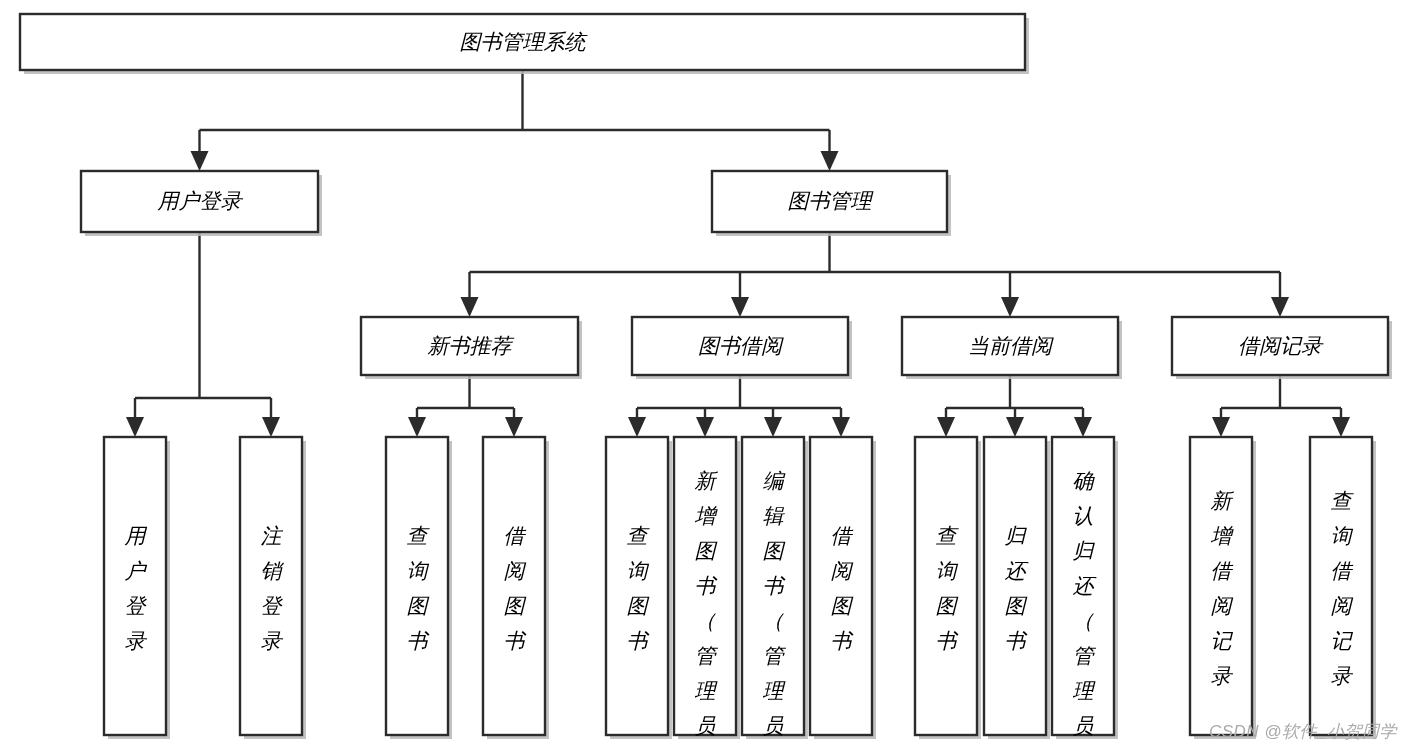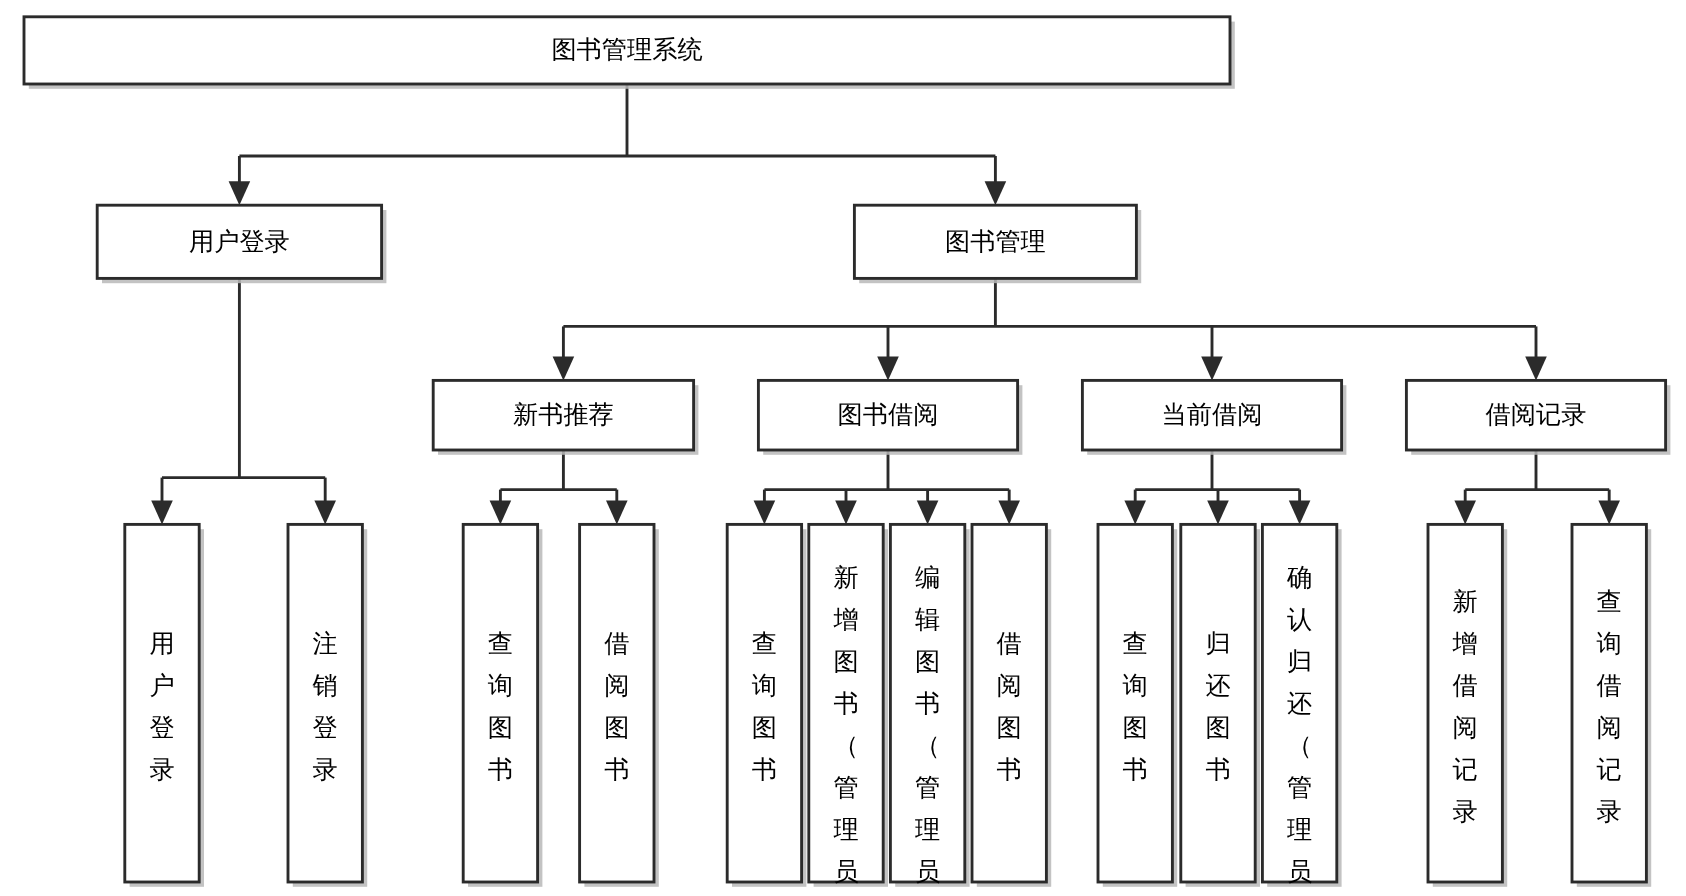"图书管理系统" #stage { font-style: none -> italic }
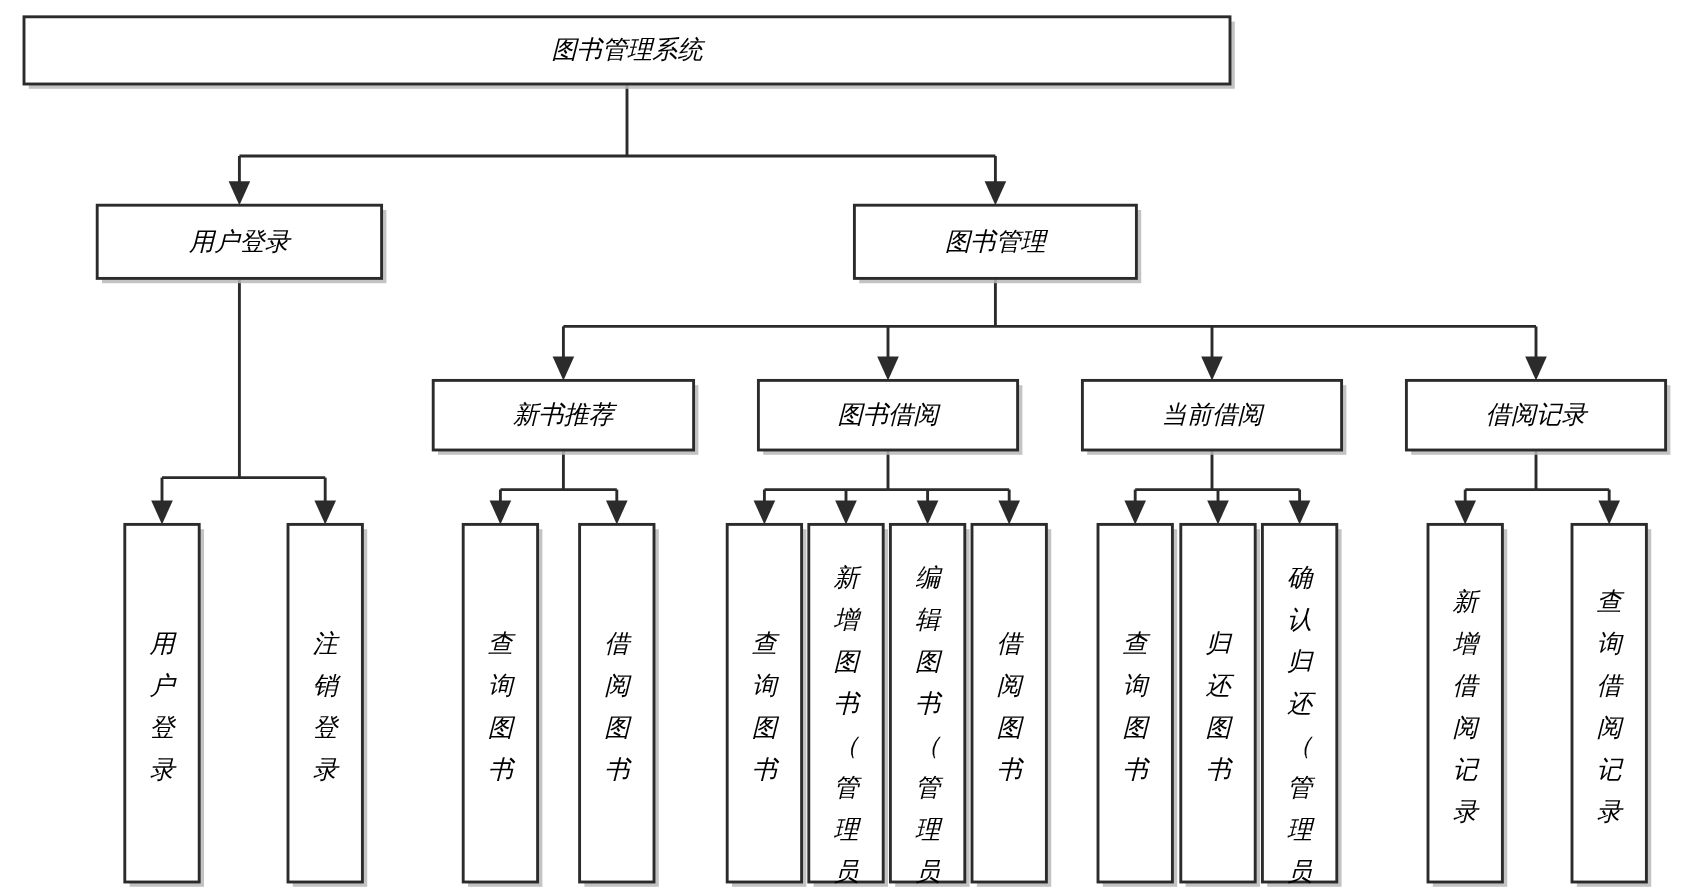"CSDN @软件_小贺同学" div.watermark { html: none -> <div>CSDN @软件_小贺同学</div> }
